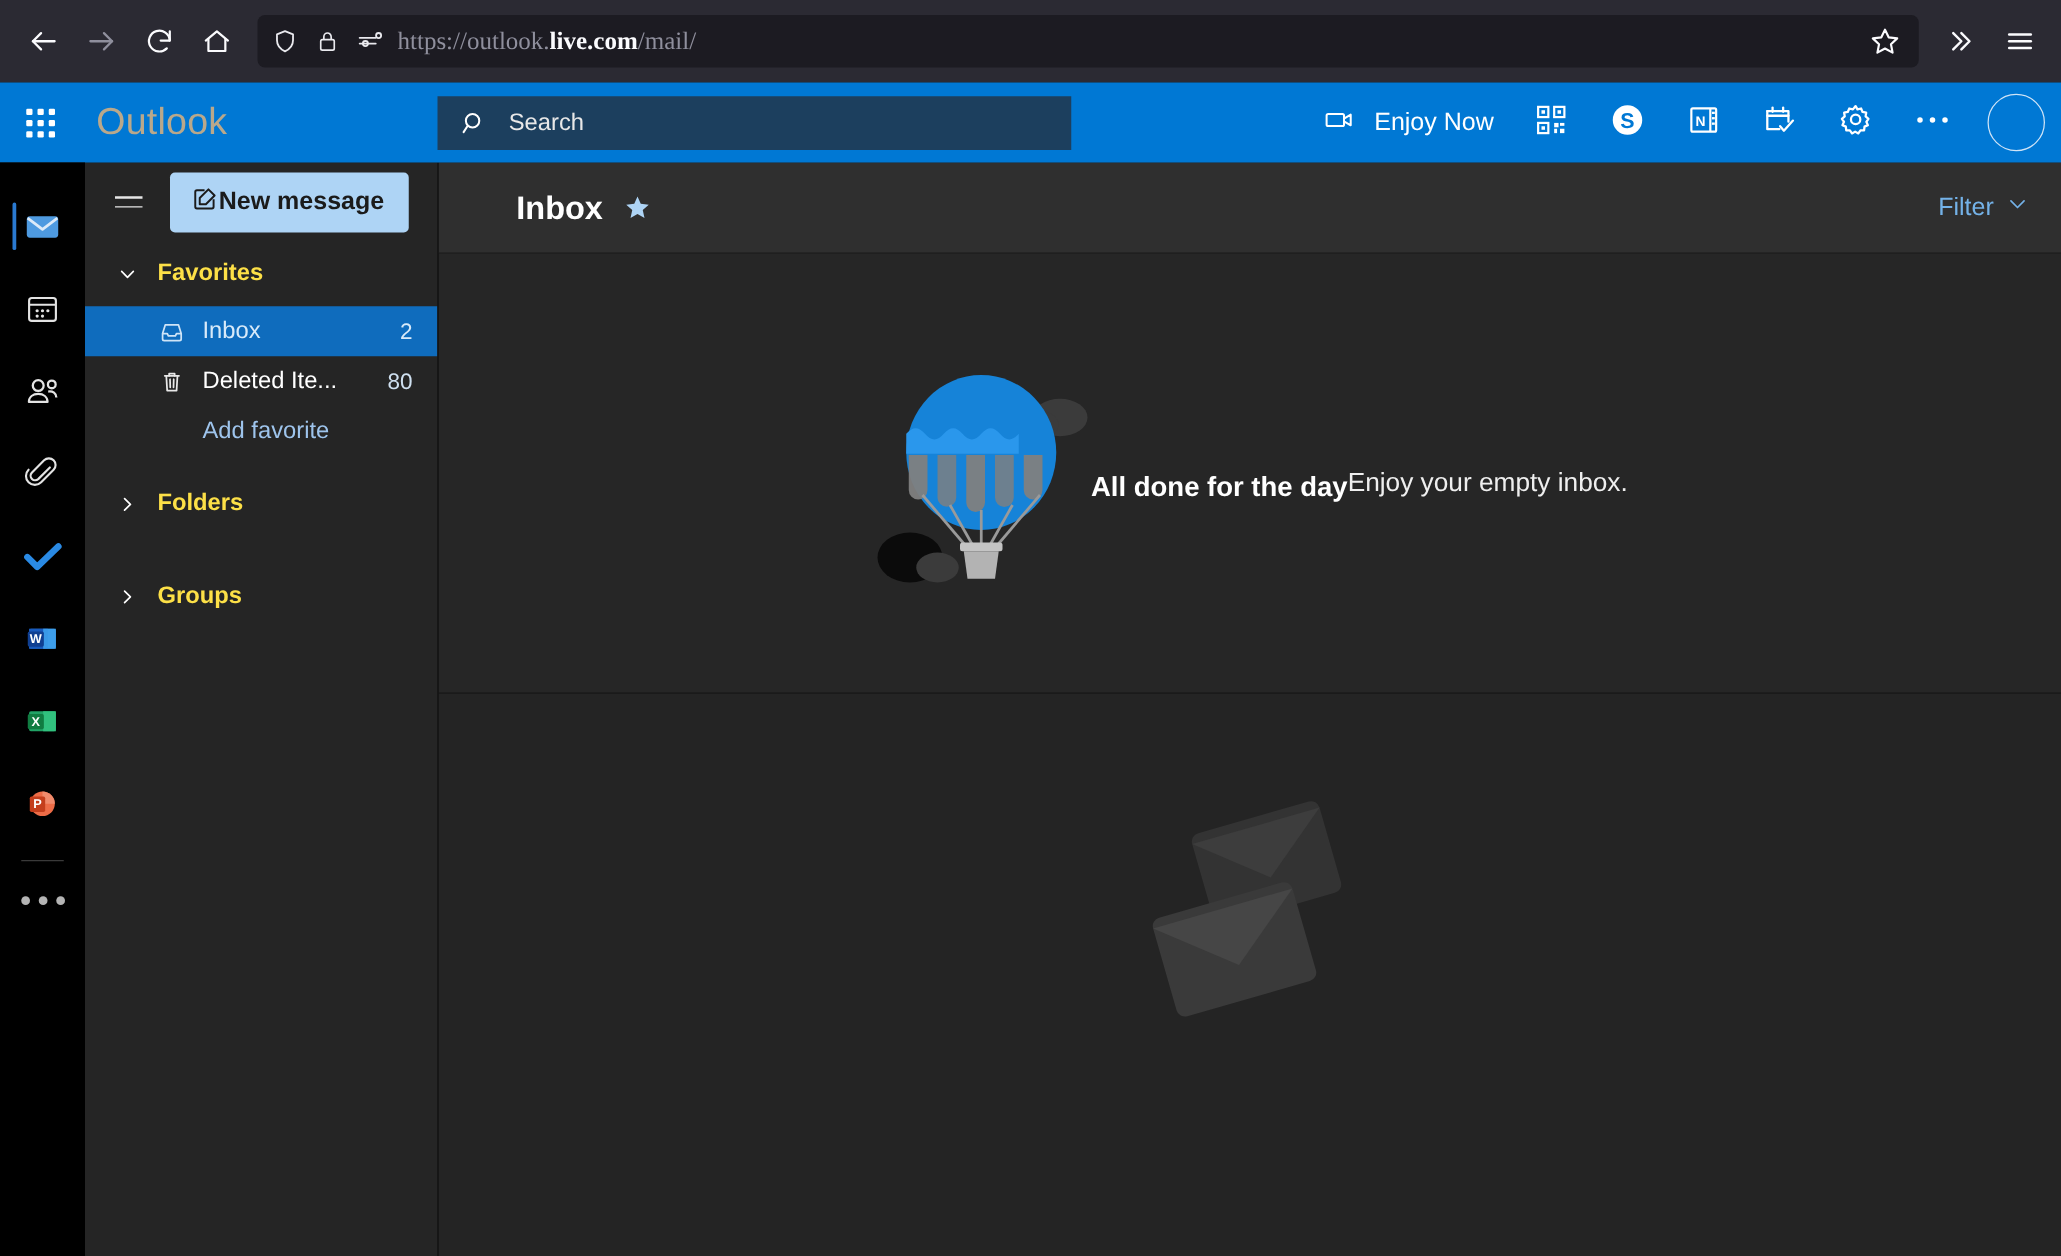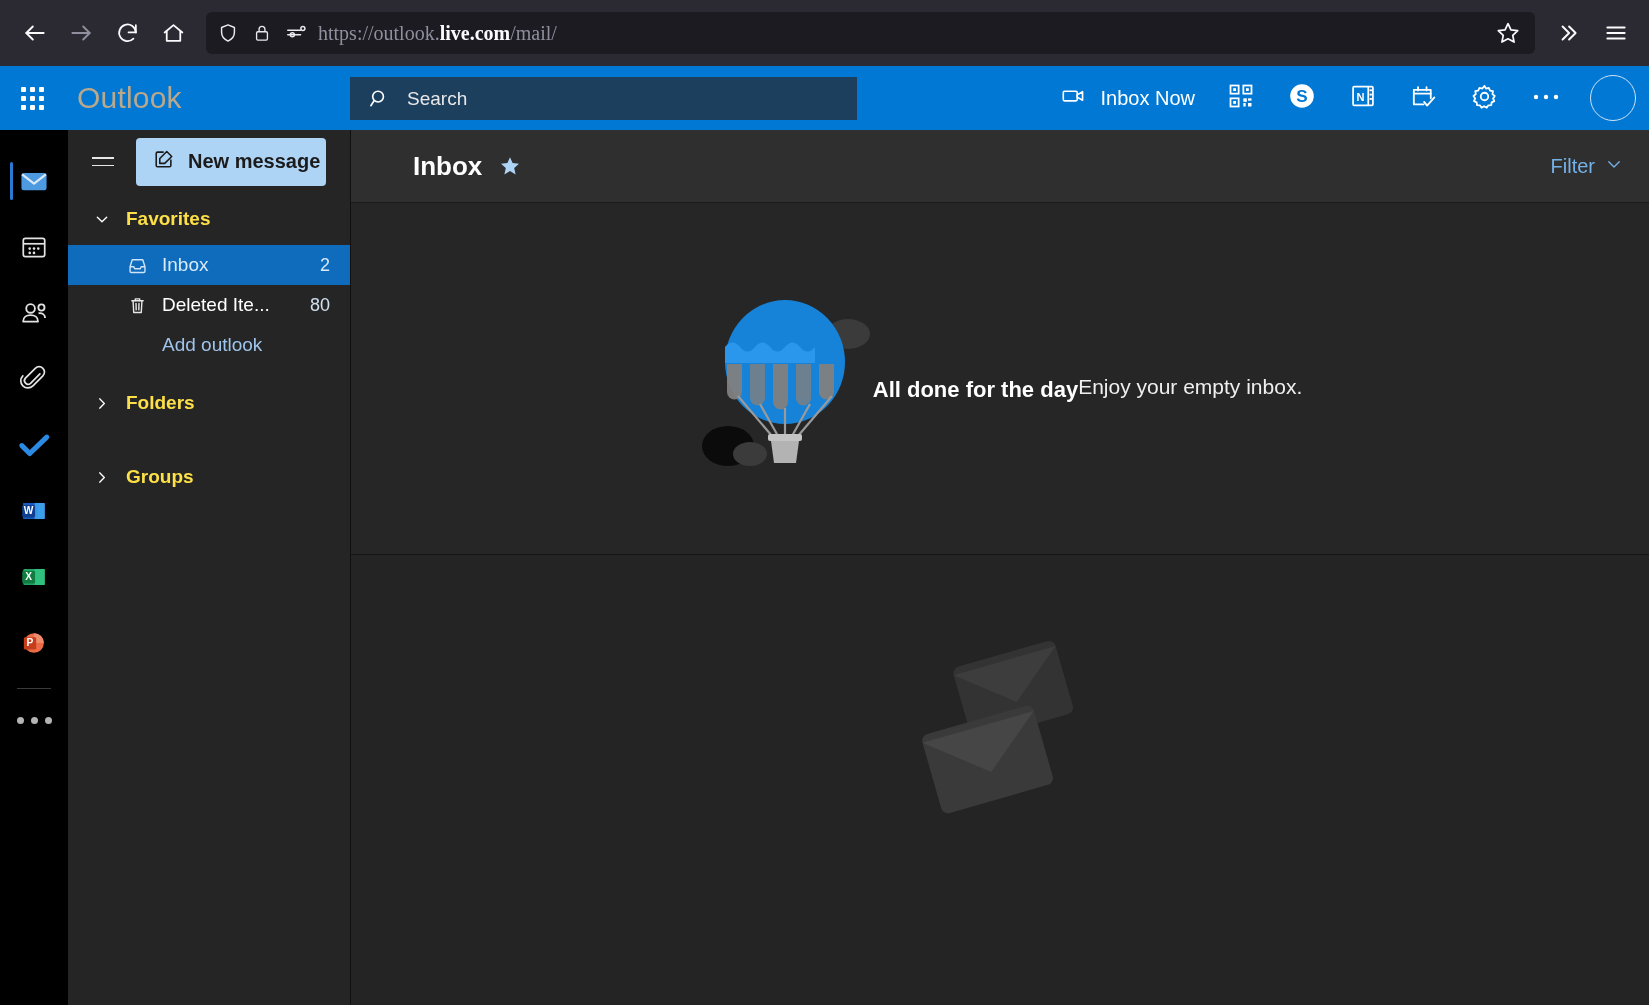"Inbox Now" span.label { text: Inbox -> Enjoy }
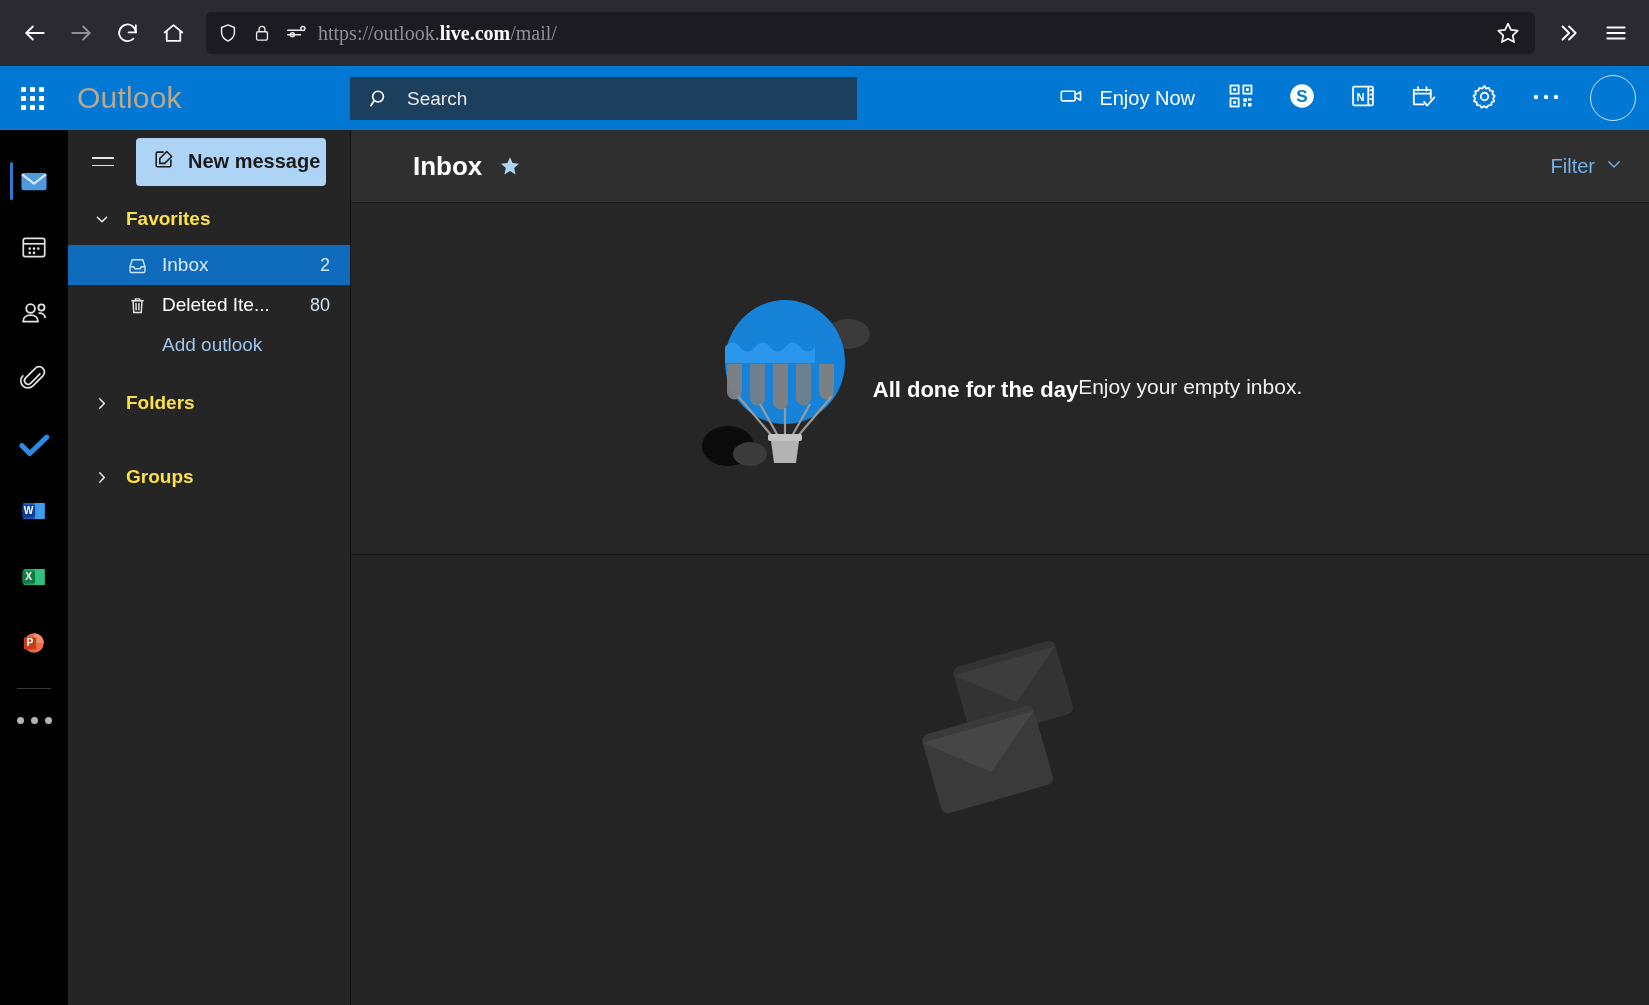"New message" .new-msg-btn { gap: 13px -> none; padding: 0 6px 0 17px -> 0 20px 0 17px }
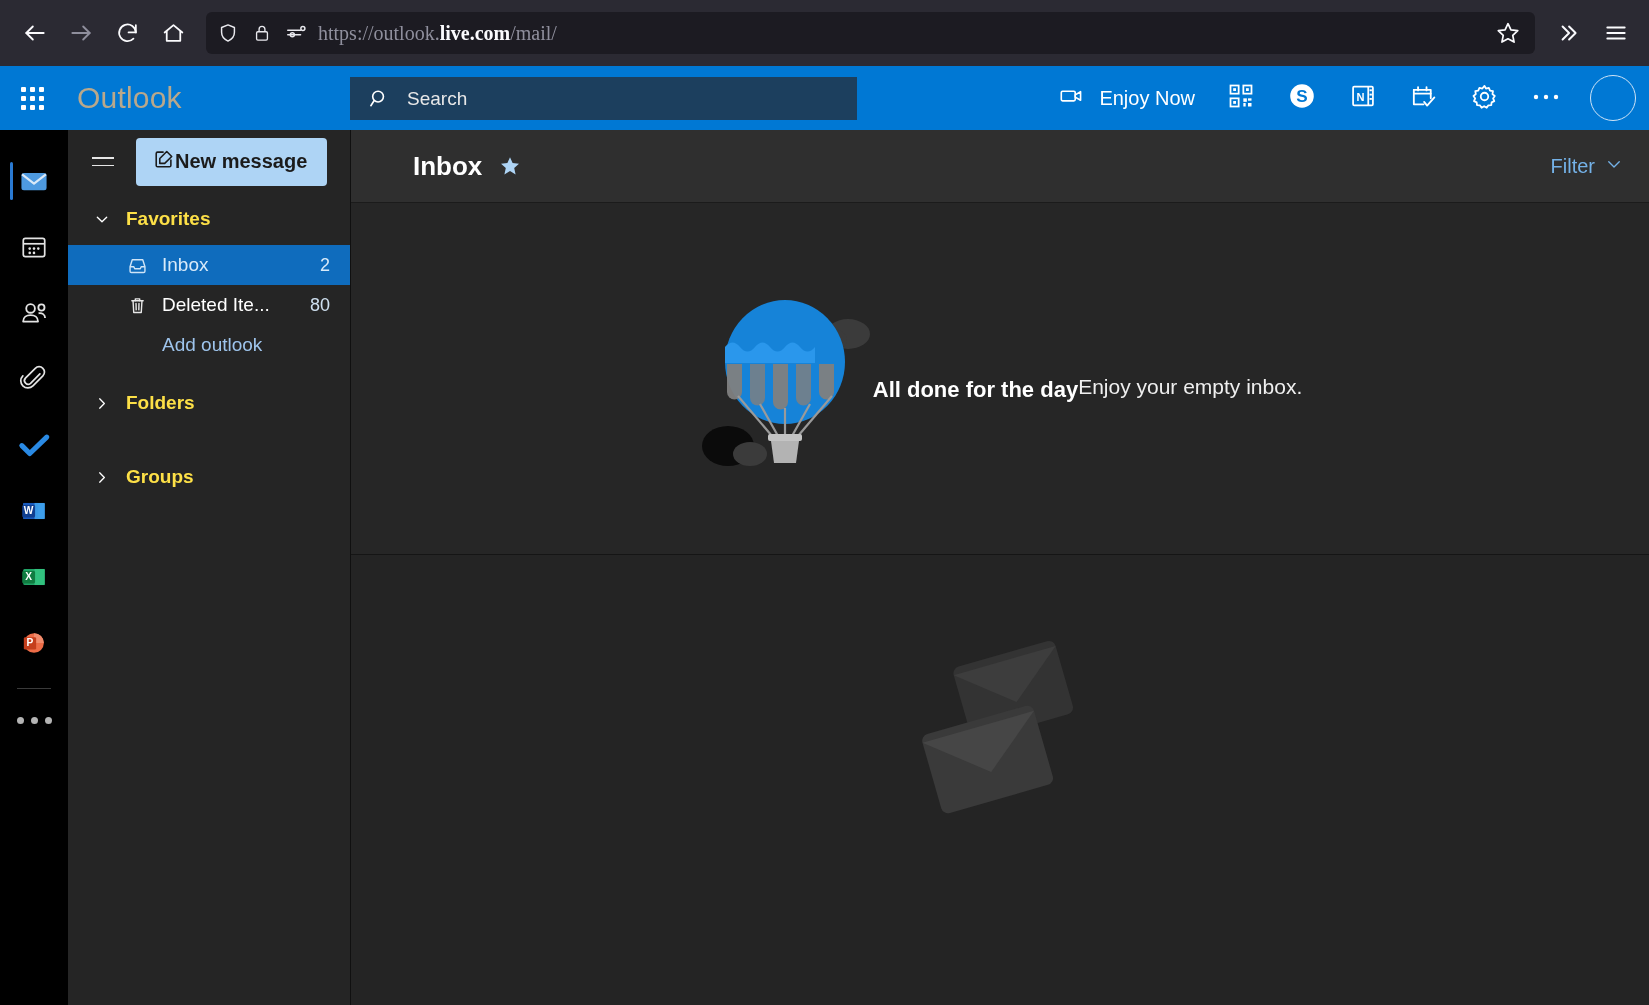"Add outlook" div.add-fav { text: outlook -> favorite }
